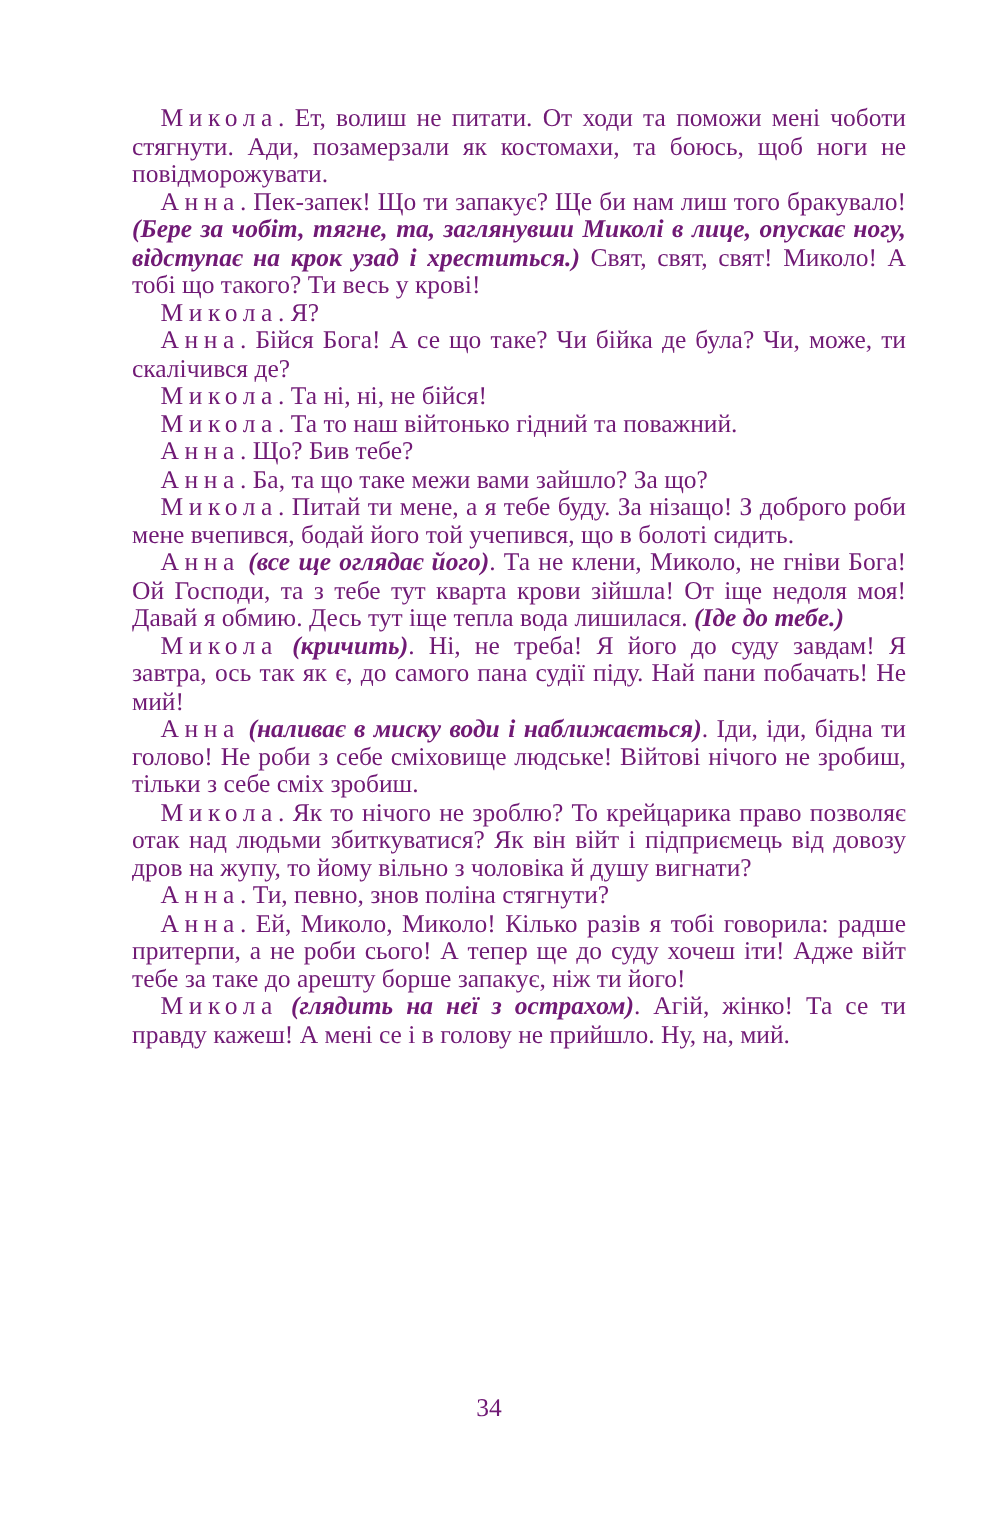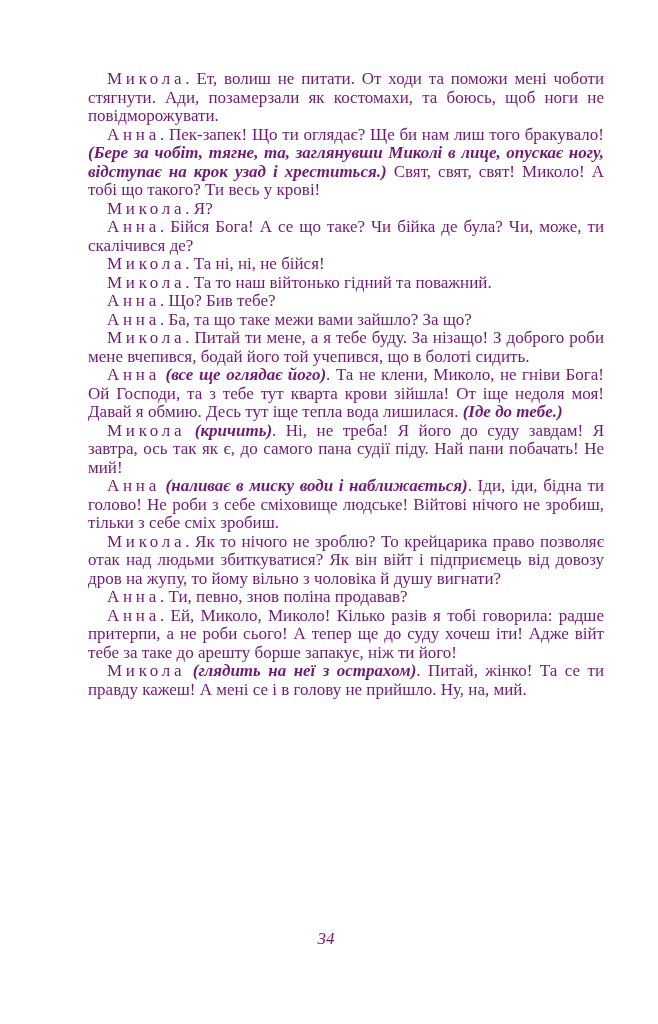". Пек-запек! Що ти оглядає?" span.seg-normal { text: оглядає -> запакує }
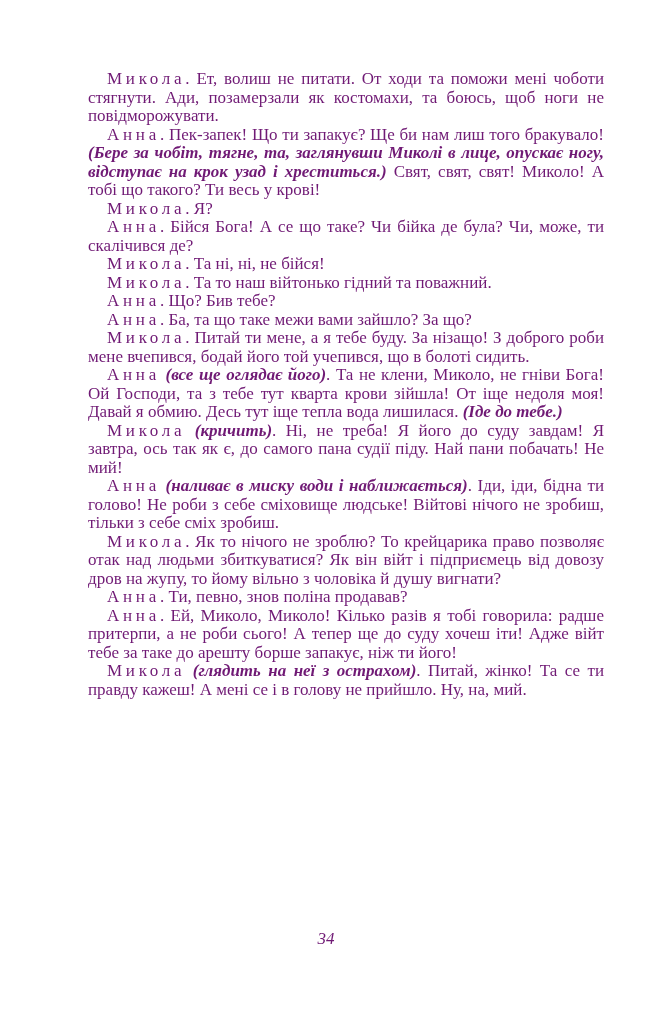". Ти, певно, знов поліна" span.seg-normal { text: продавав -> стягнути }
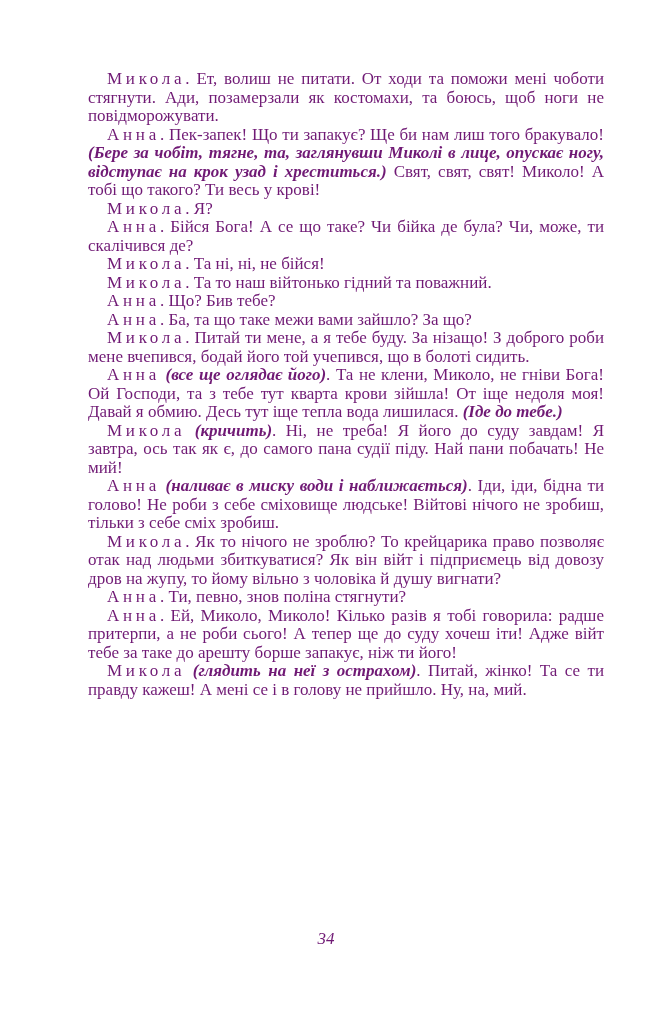". Питай, жінко! Та се" span.seg-normal { text: Питай -> Агій }
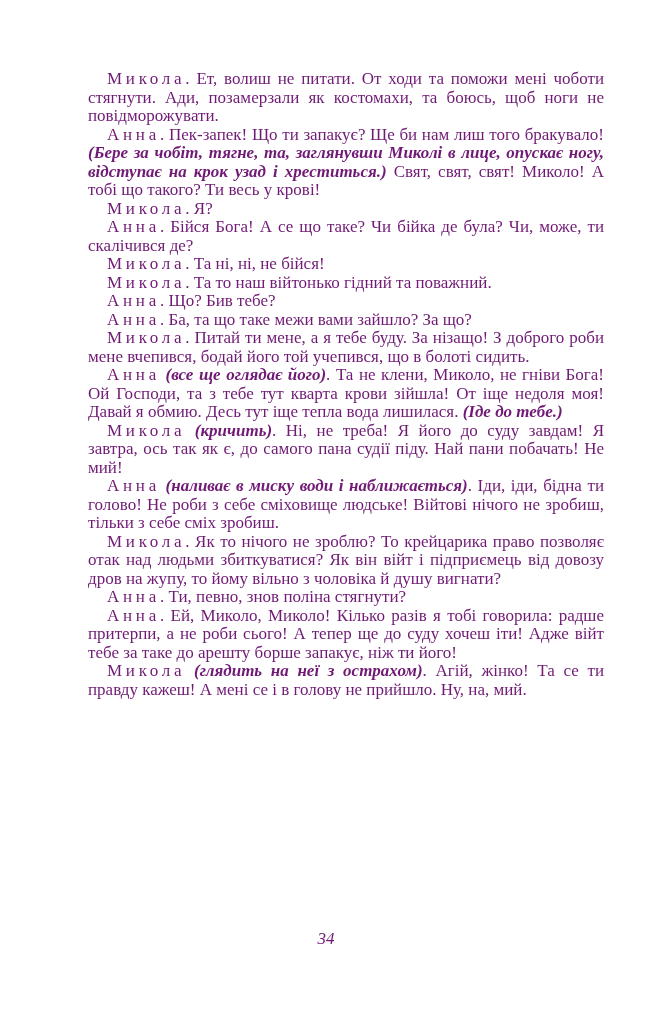"34" .page-number { font-style: italic -> none }
